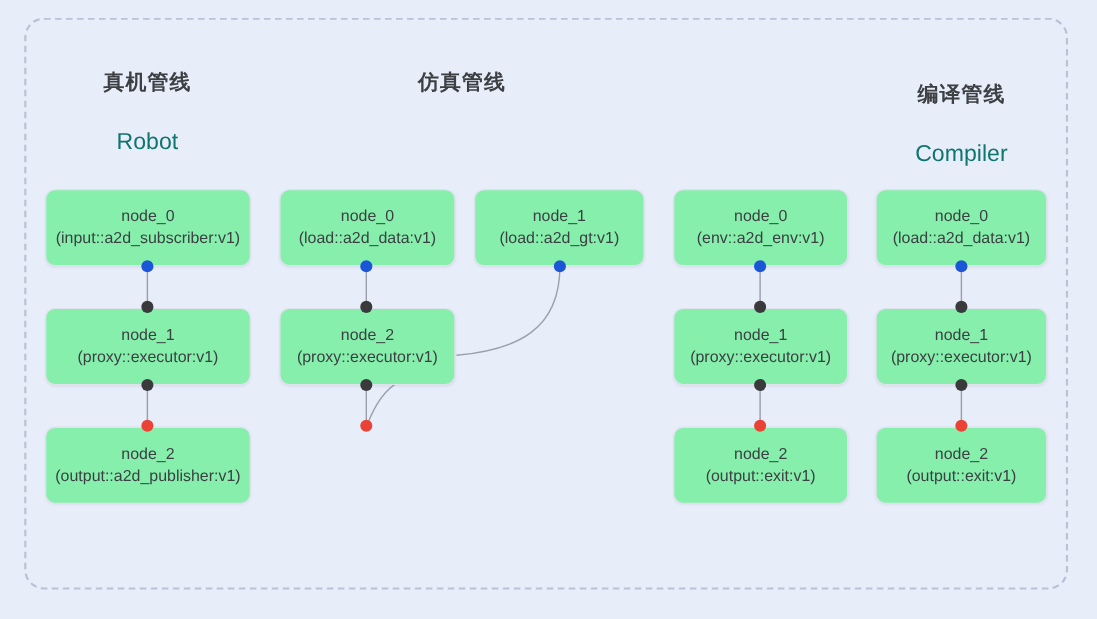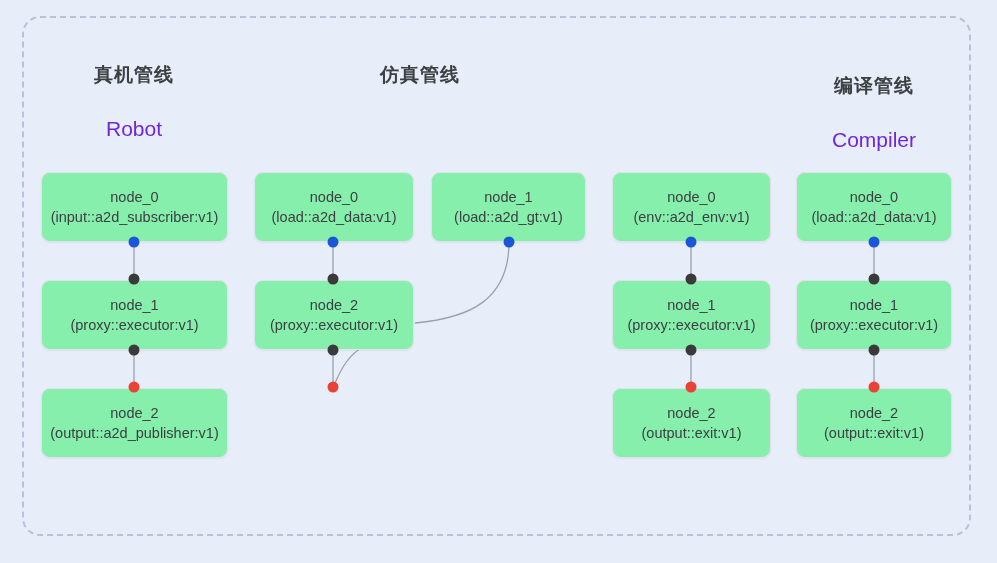"Robot" .col-head .en { color: #6d28d9 -> #0f766e }
